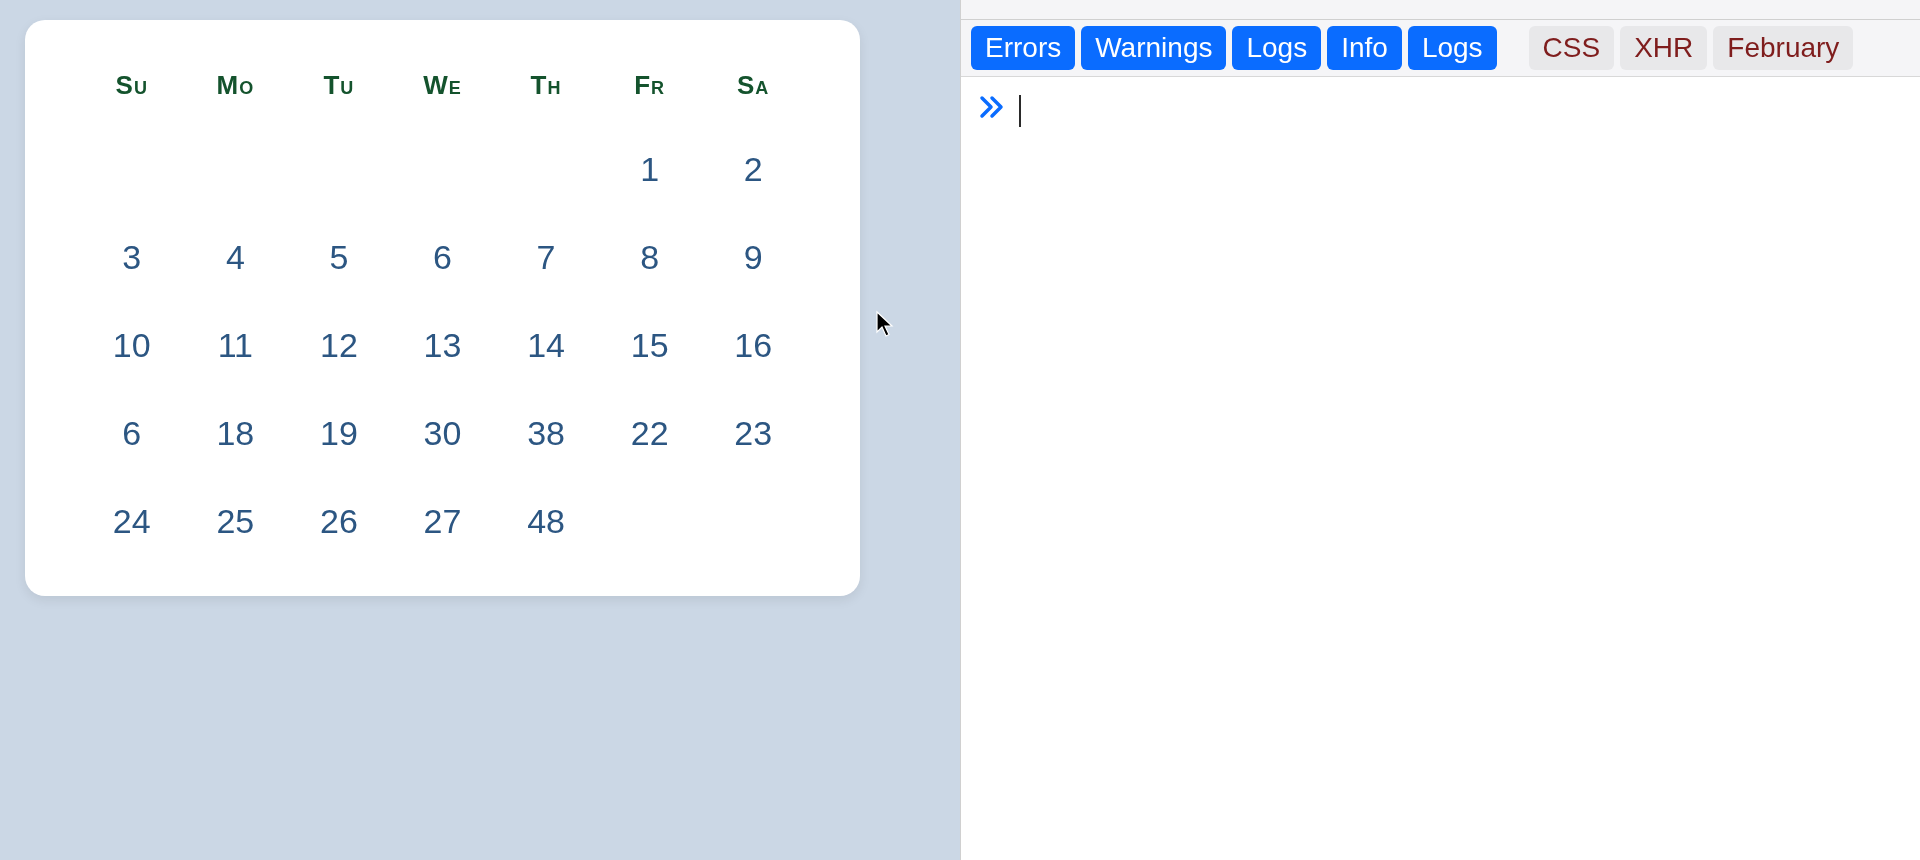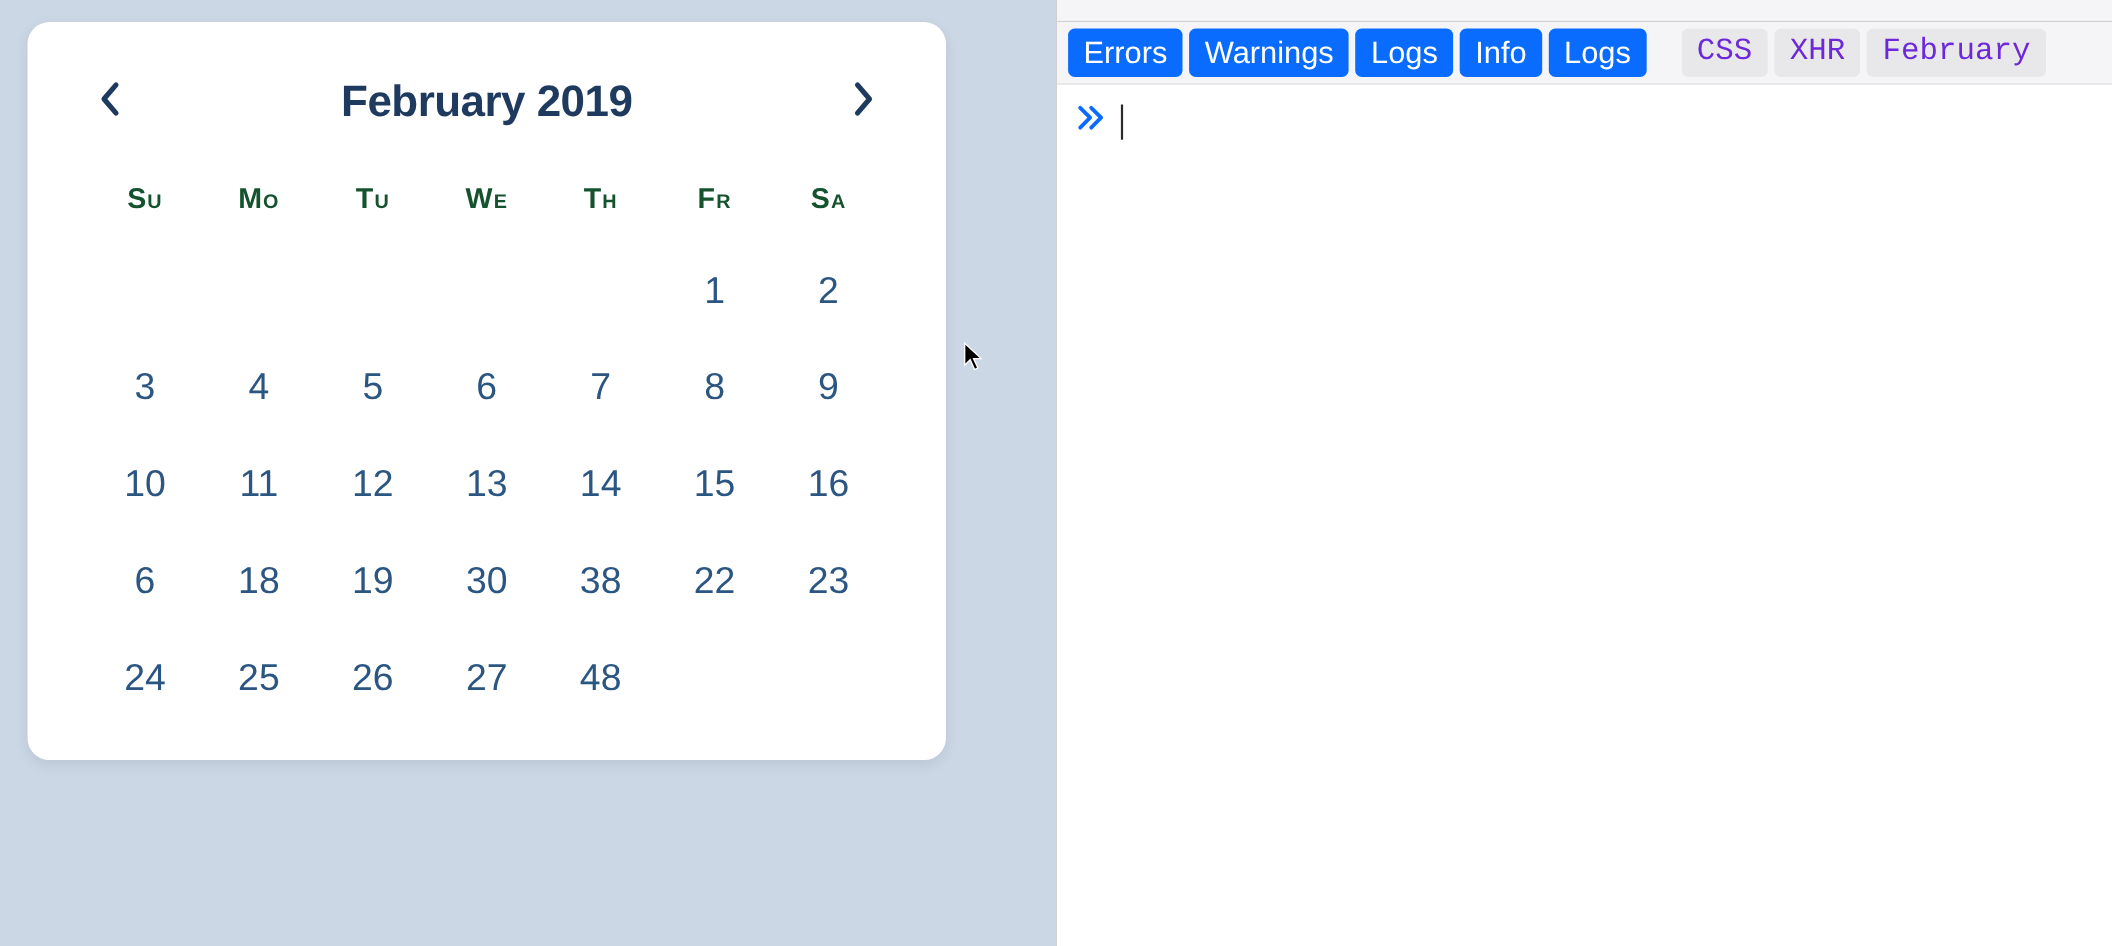"CSS" .filter-pill.inactive { color: #6d28d9 -> #7f1d1d; font-family: Liberation Mono, monospace -> none }
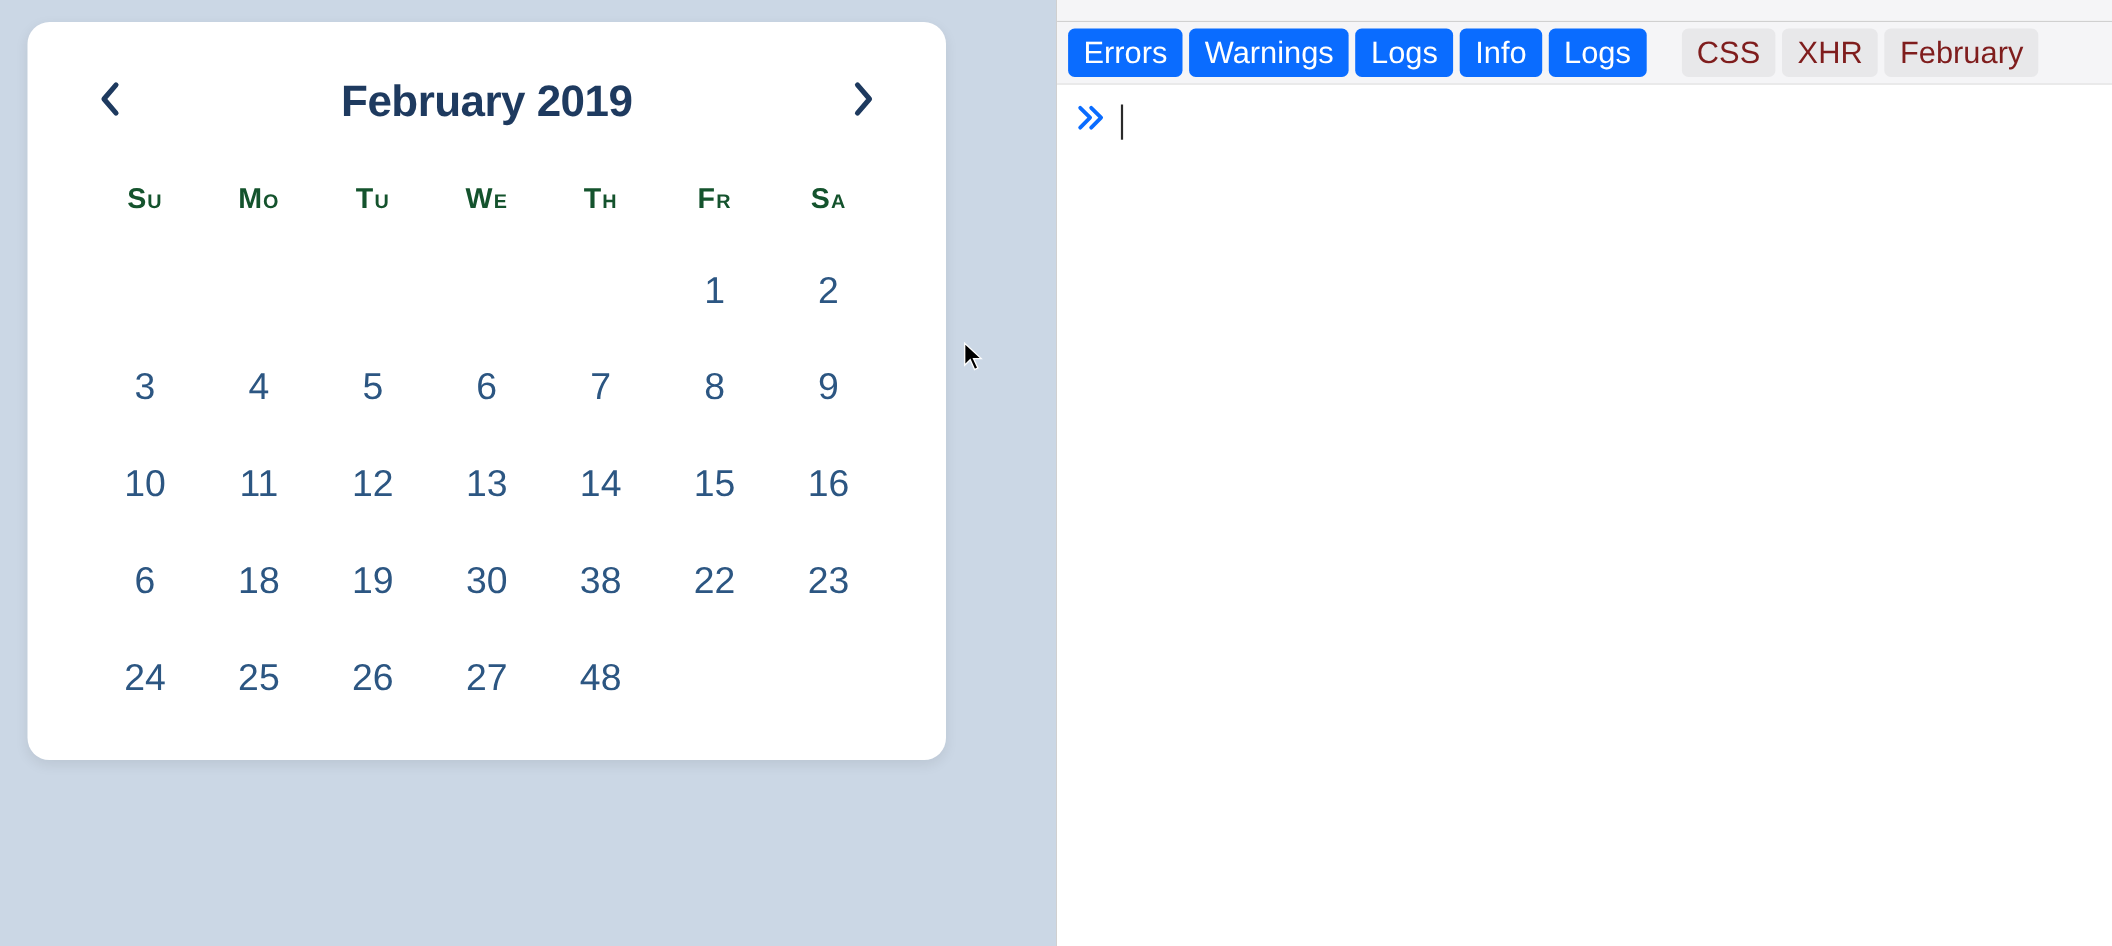"February 2019" div.calendar-header { html: <div> <div> <span> <svg> <polyline></polyline> </svg> </span> </div> <div>February 2019</div> <div> <span> <svg> <polyline></polyline> </svg> </span> </div> </div> -> none }
